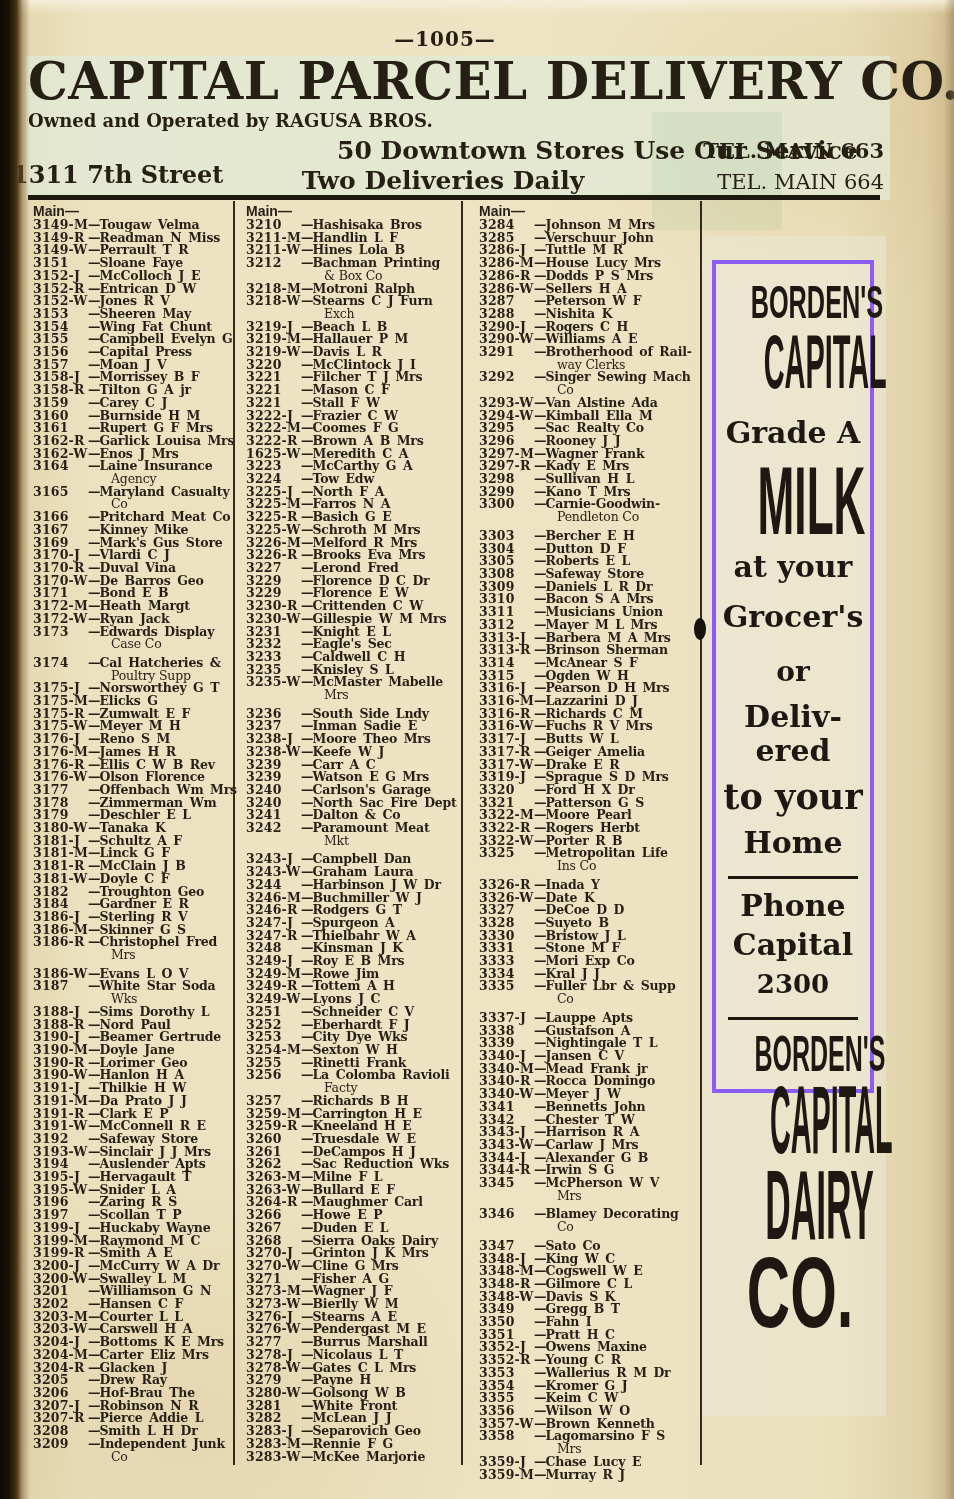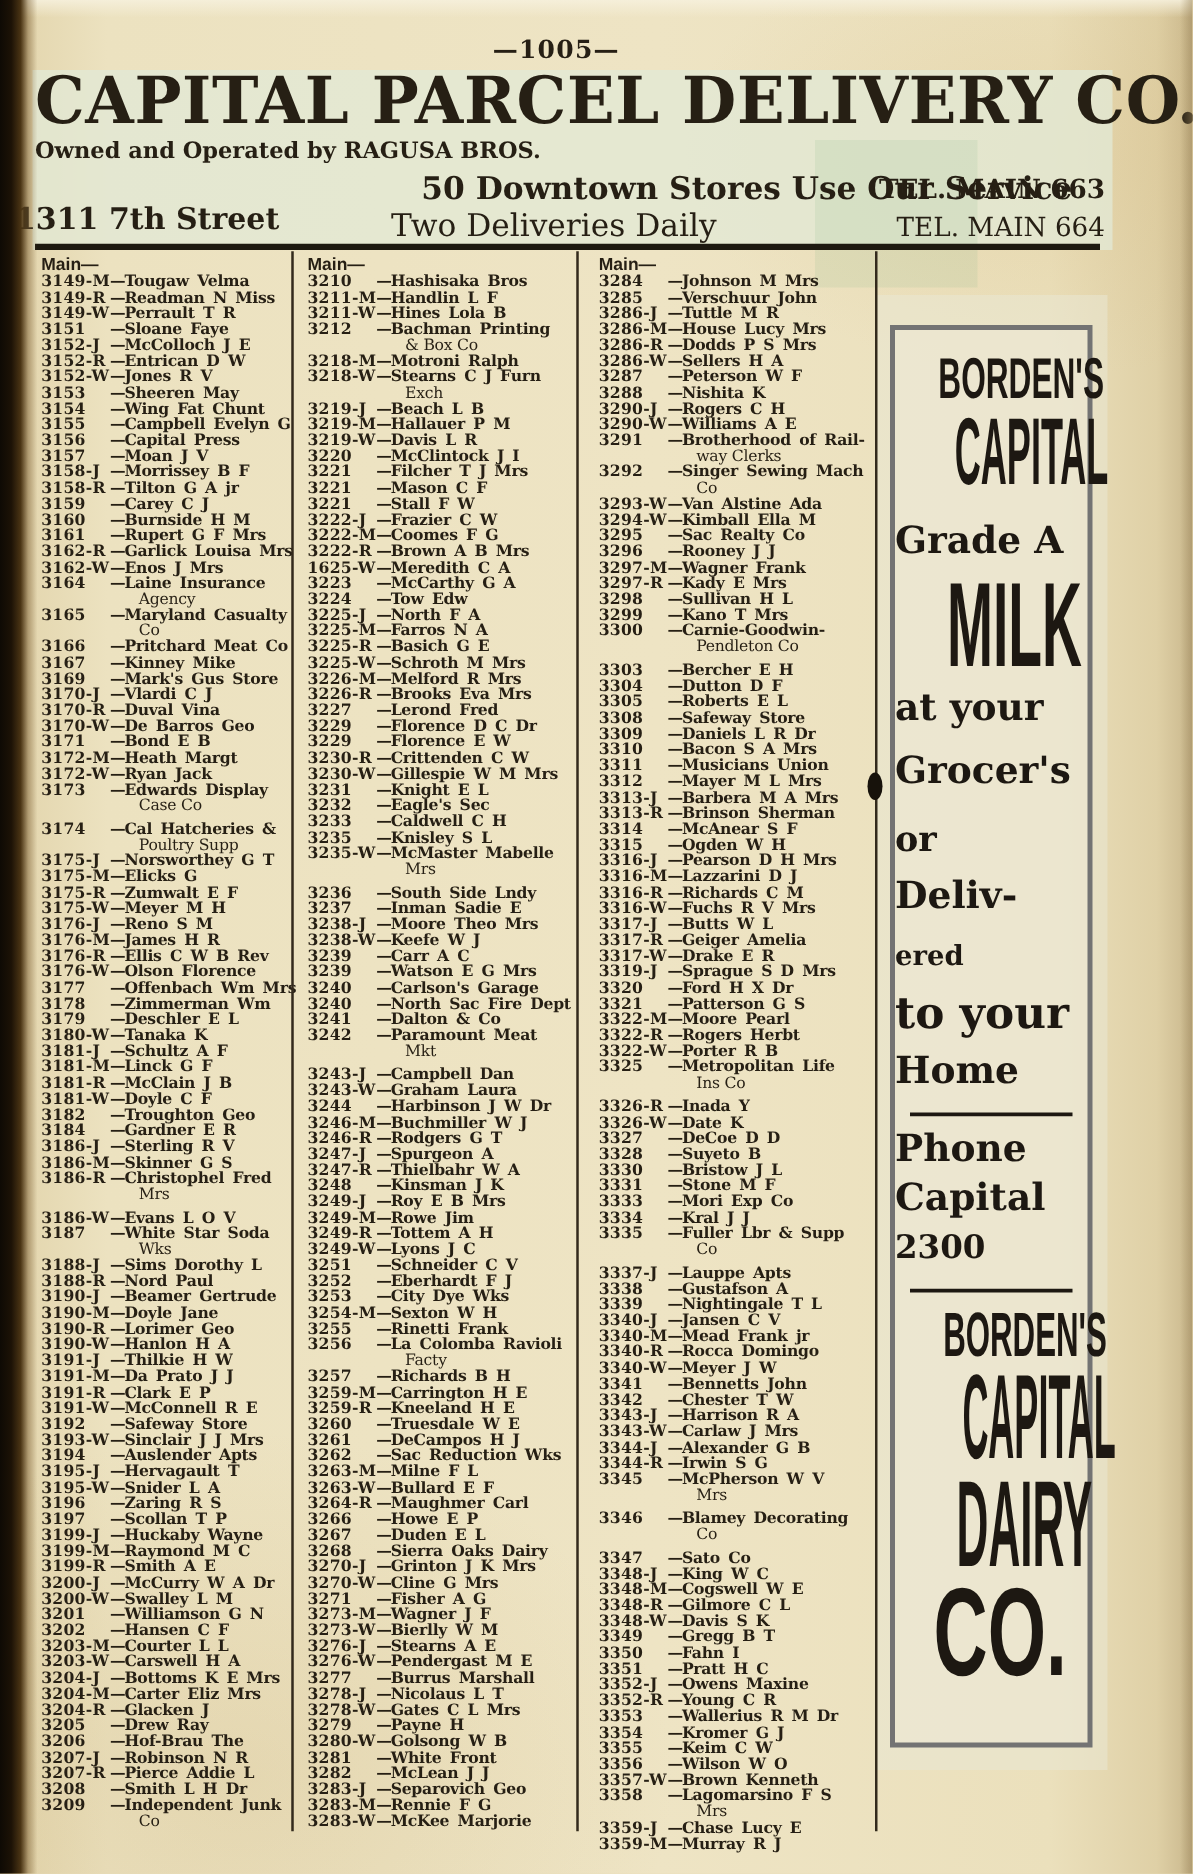"Two Deliveries Daily" .tagline2 { font-weight: normal -> bold }
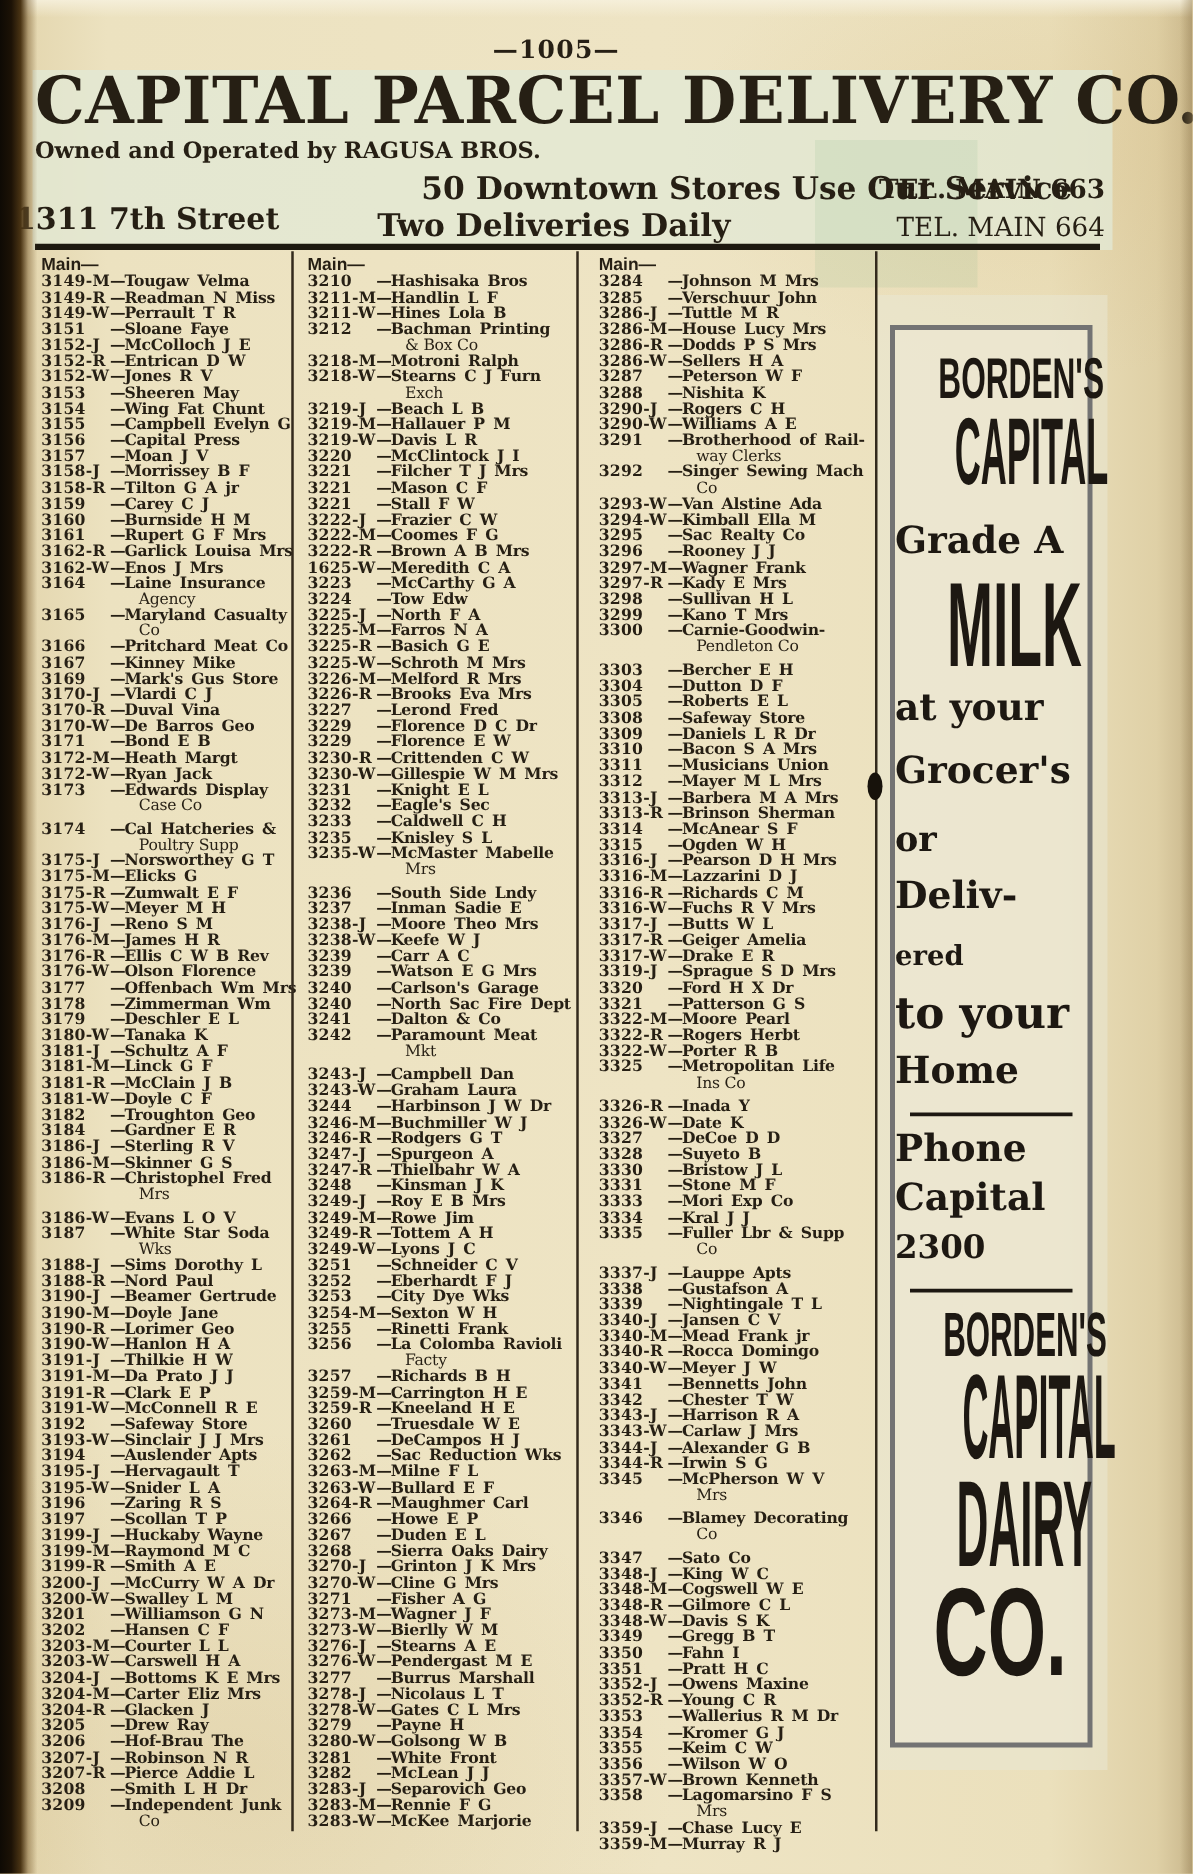"BORDEN'S" .ad { border: 4px solid #737373 -> 4px solid #8b5cf6; height: 1138px -> 833px; text-align: none -> center }
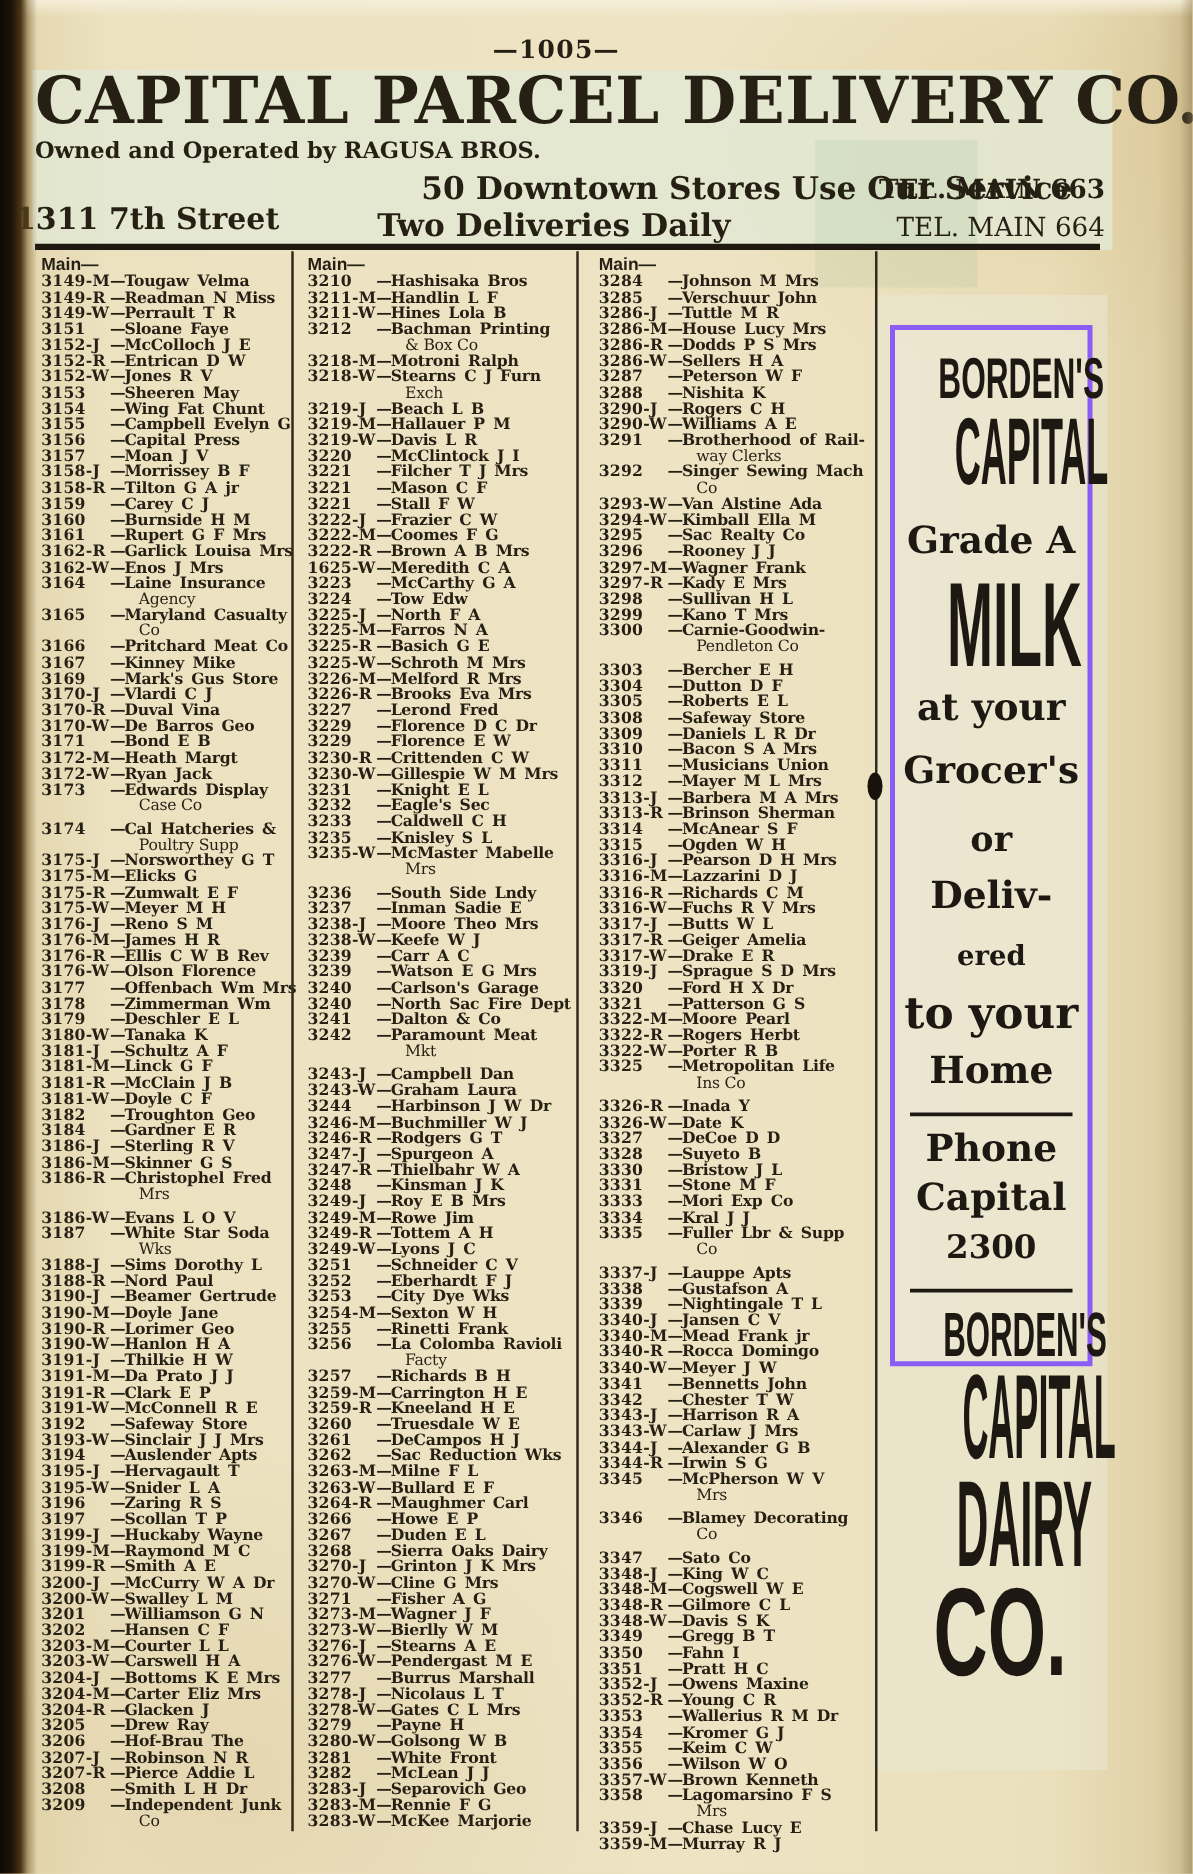"ered" .ered { font-size: 22px -> 30px; margin-top: 14px -> none }
